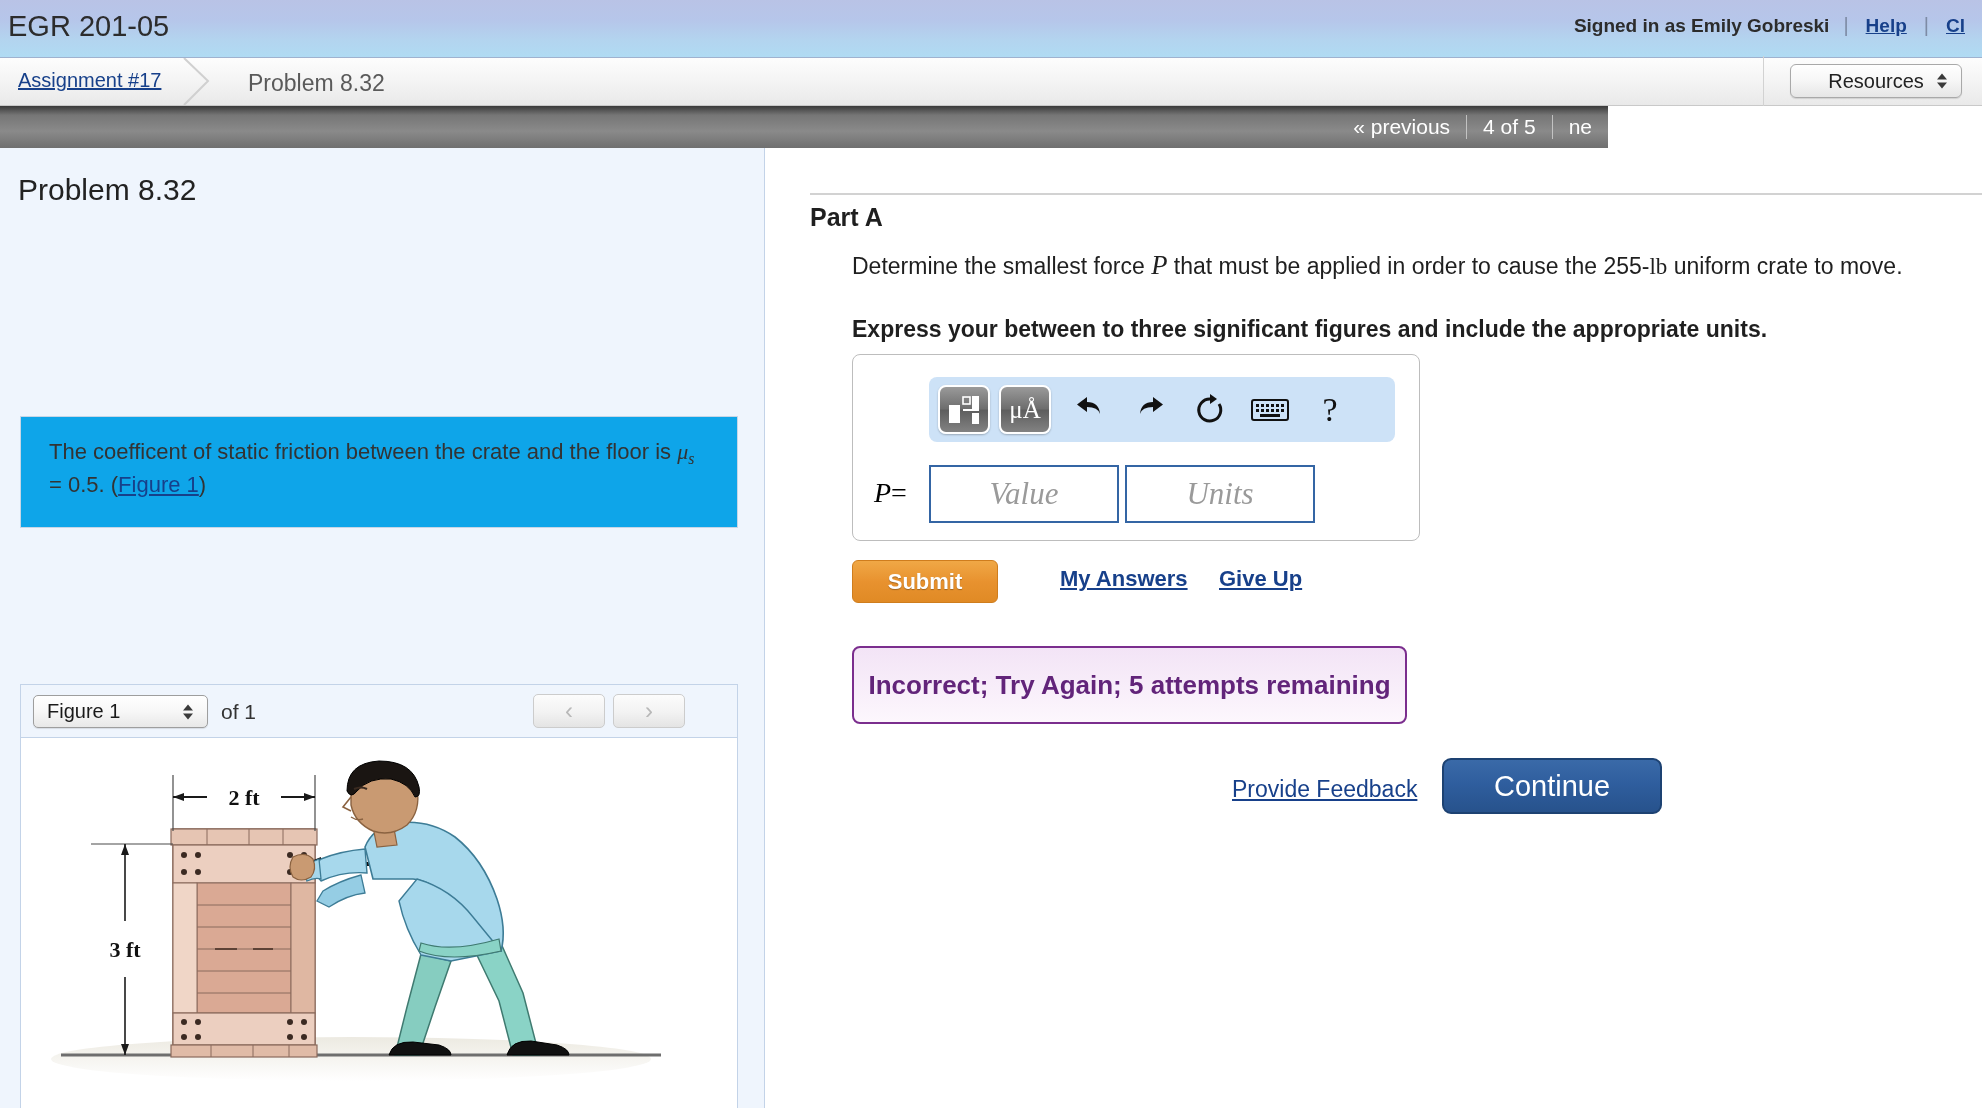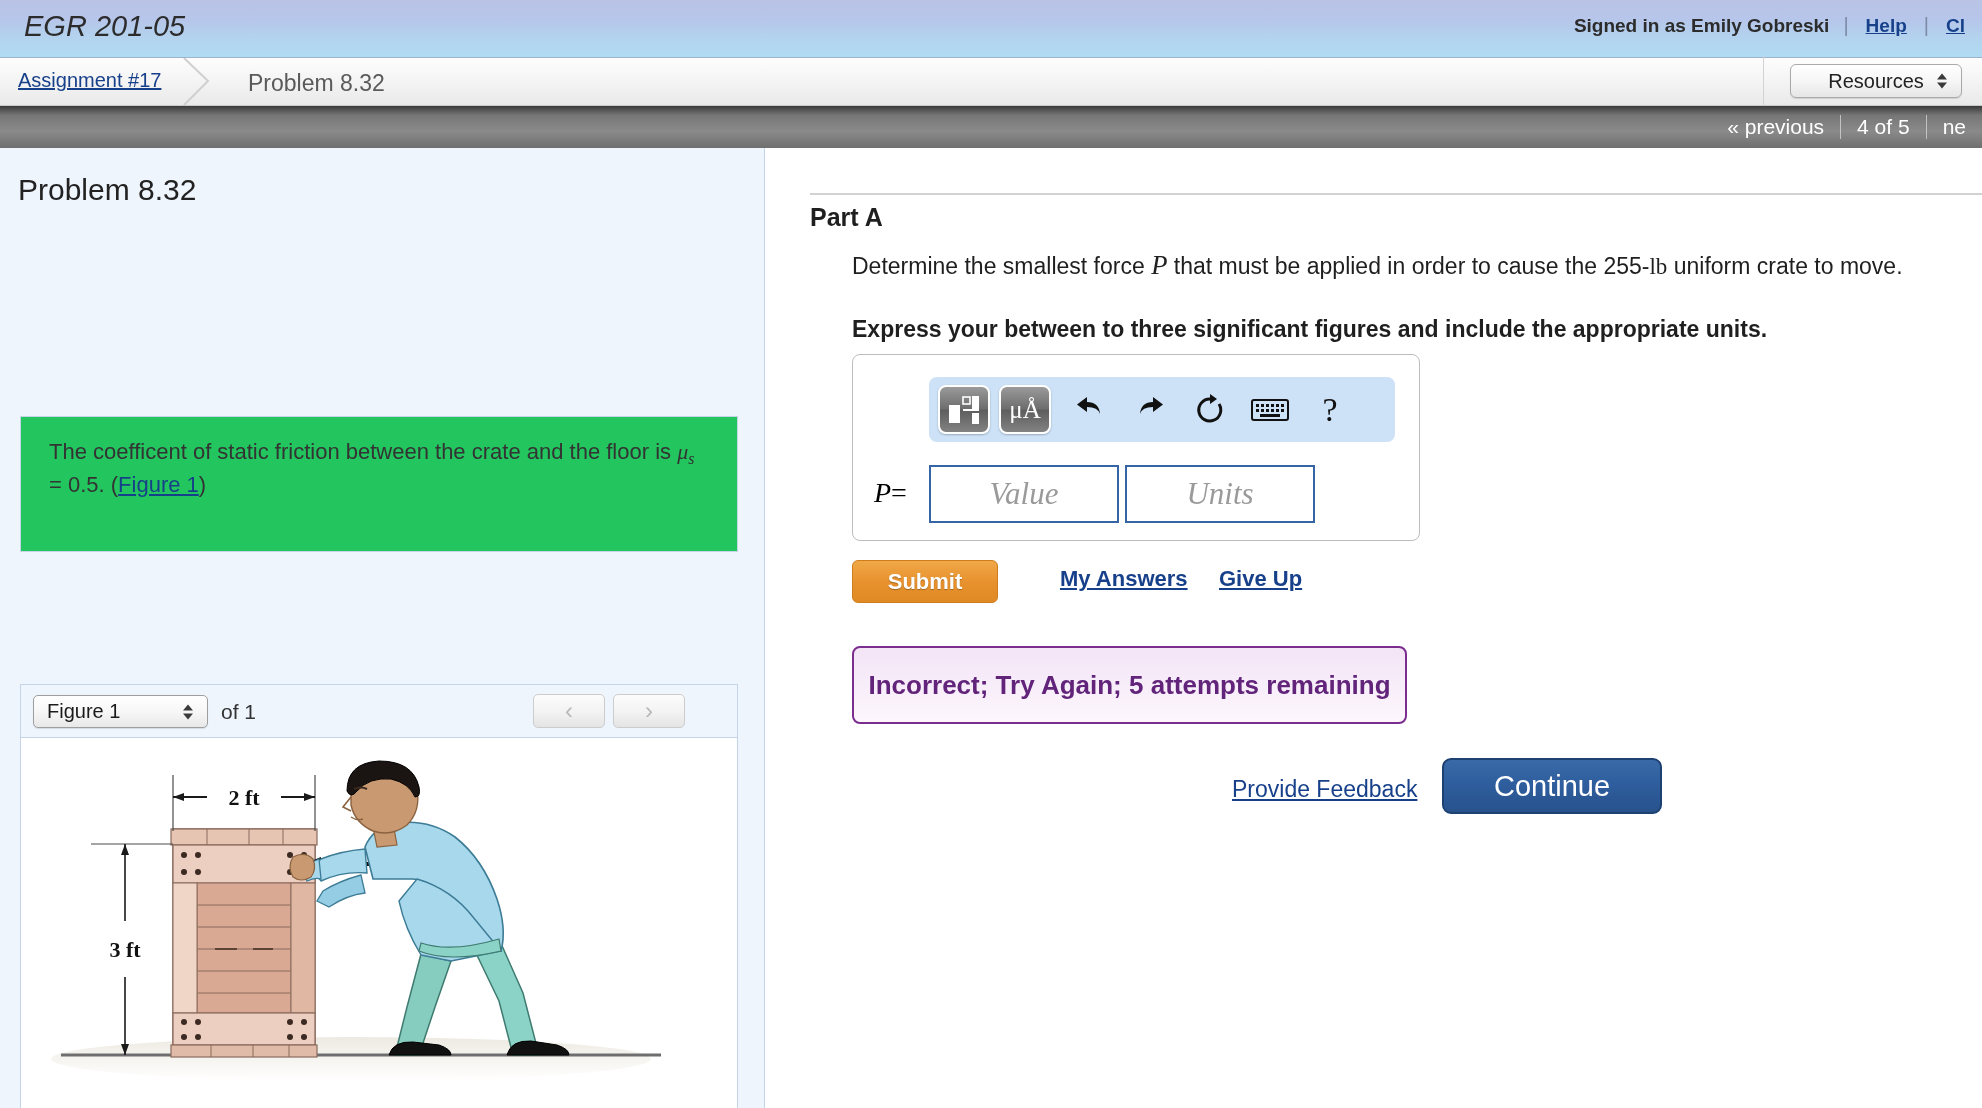"EGR 201-05" #course-title { font-style: italic -> none; left: 24px -> 8px }
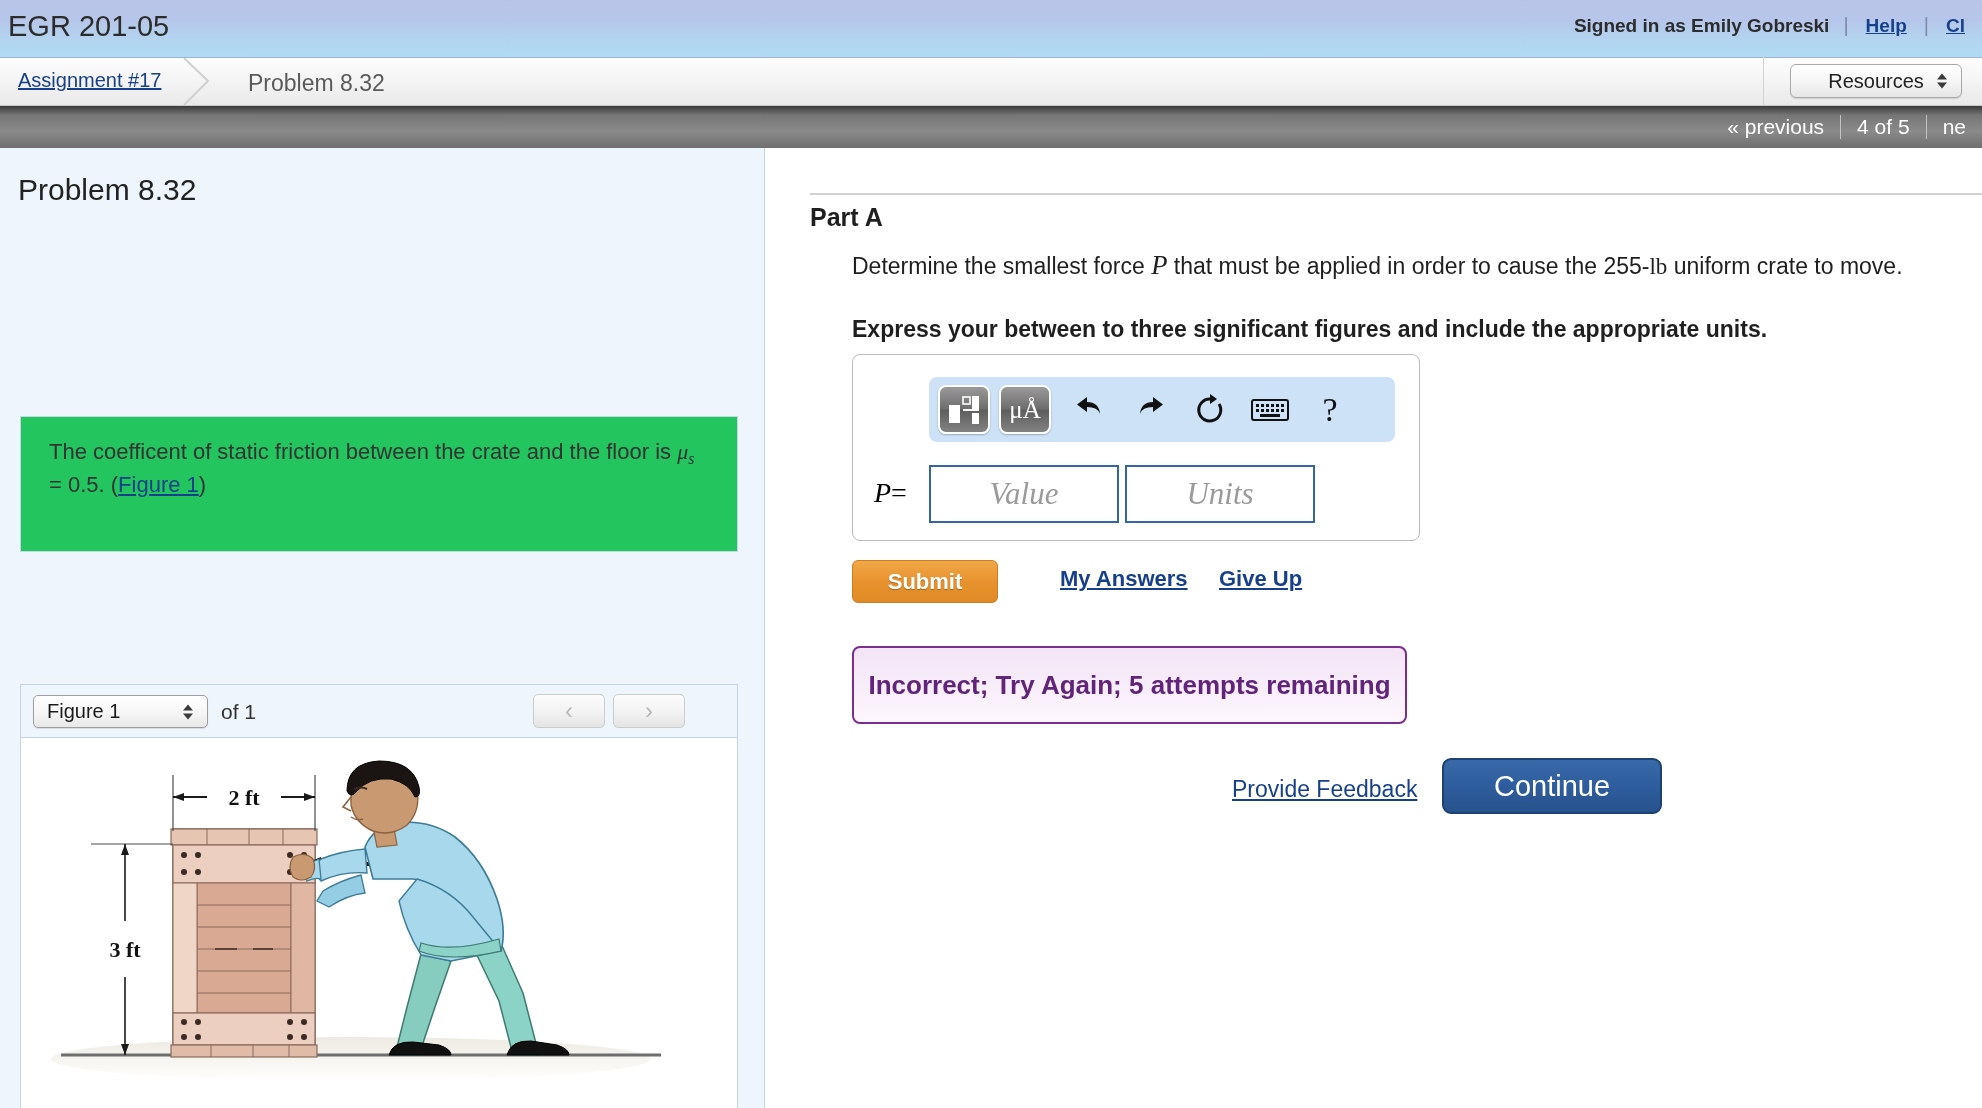"« previous" #navbar { width: 1982px -> 1608px }
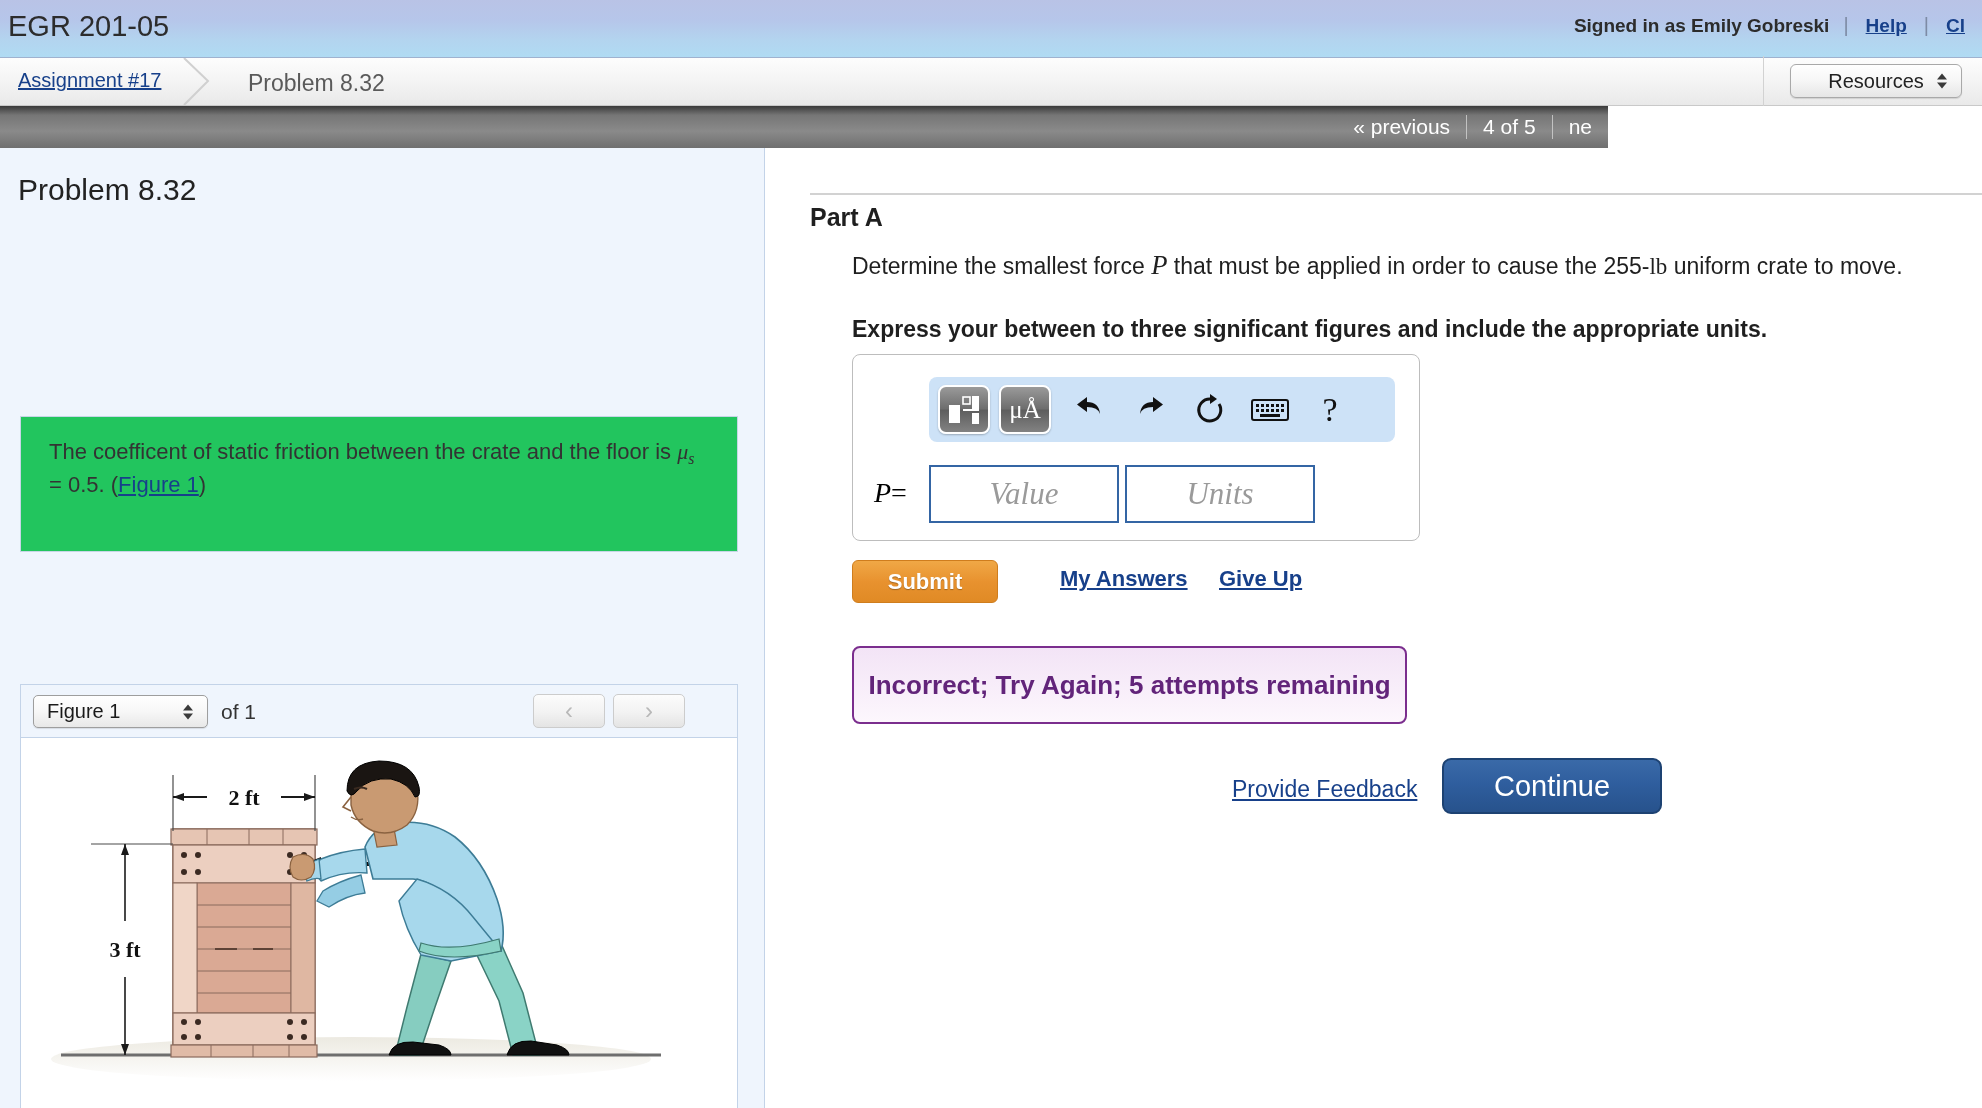"The coefficent of static friction" #statement-box { background: #22c55e -> #0ea5e9; height: 136px -> 112px }
